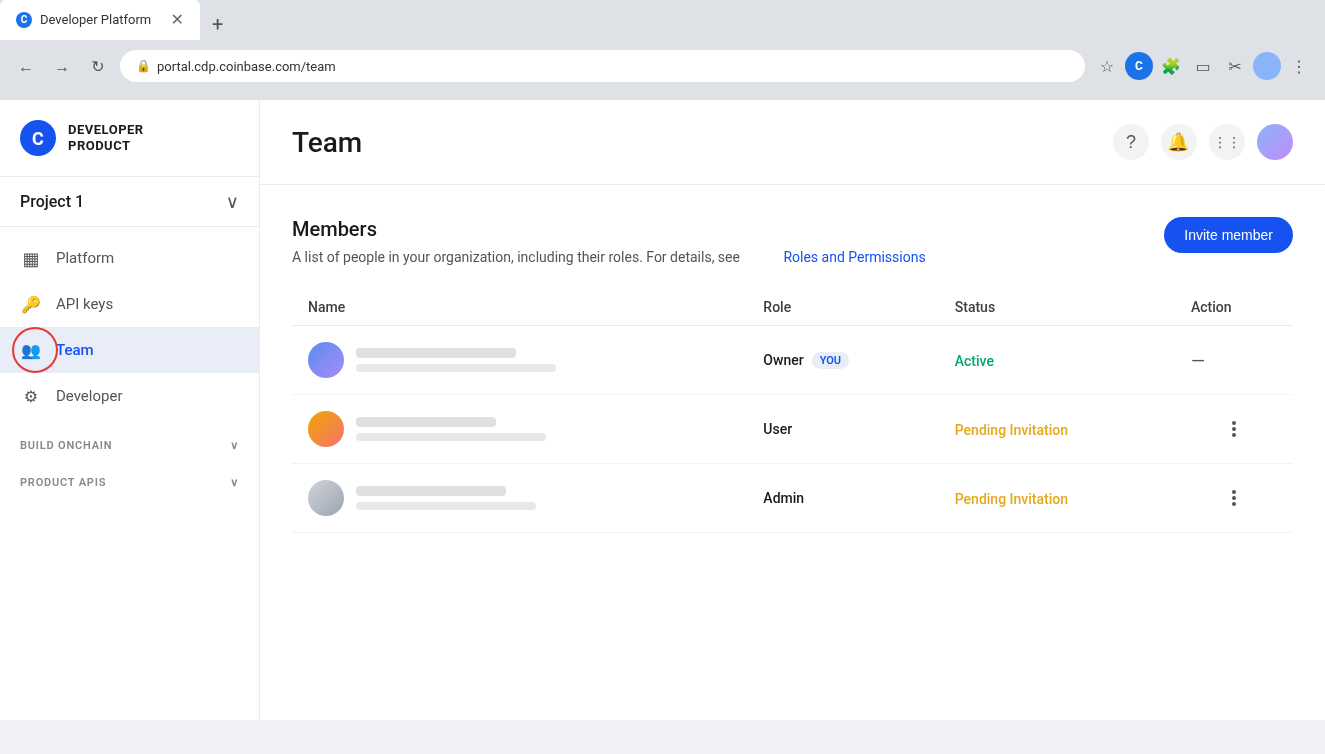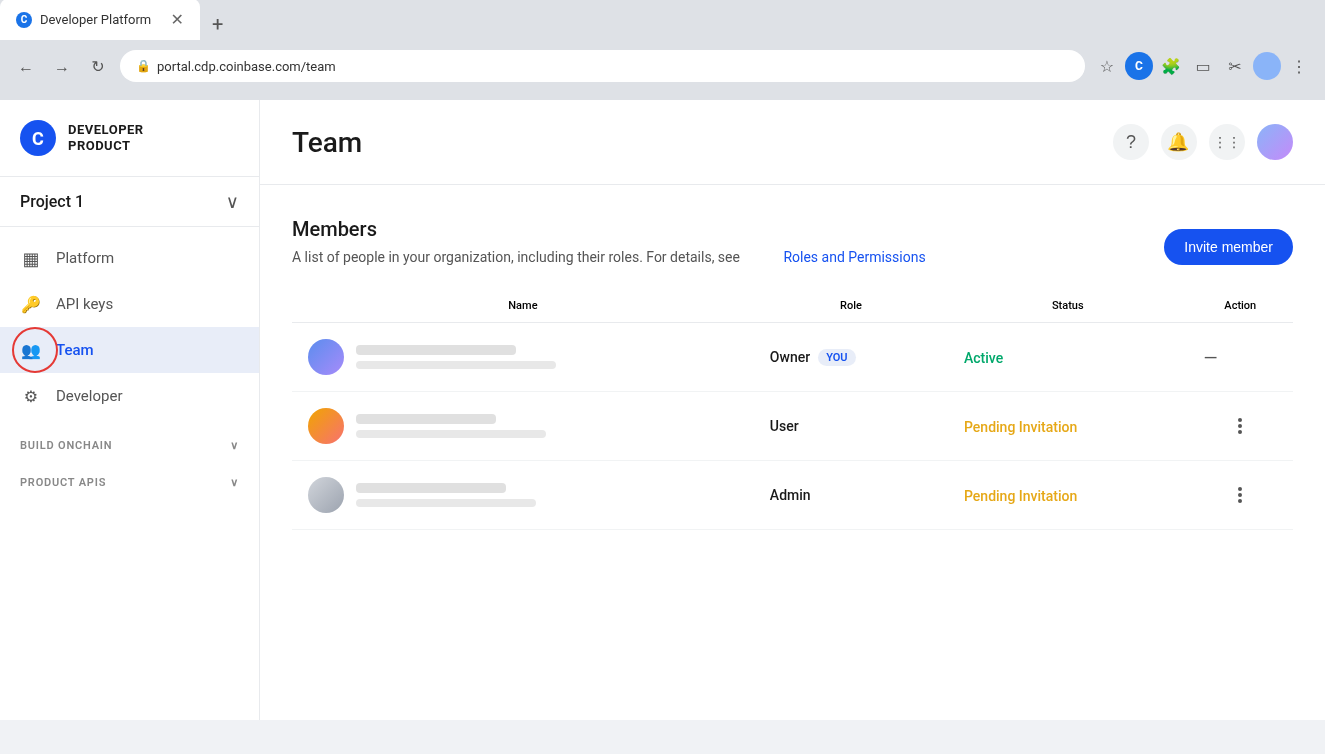"Members" .members-header { align-items: flex-end -> flex-start }
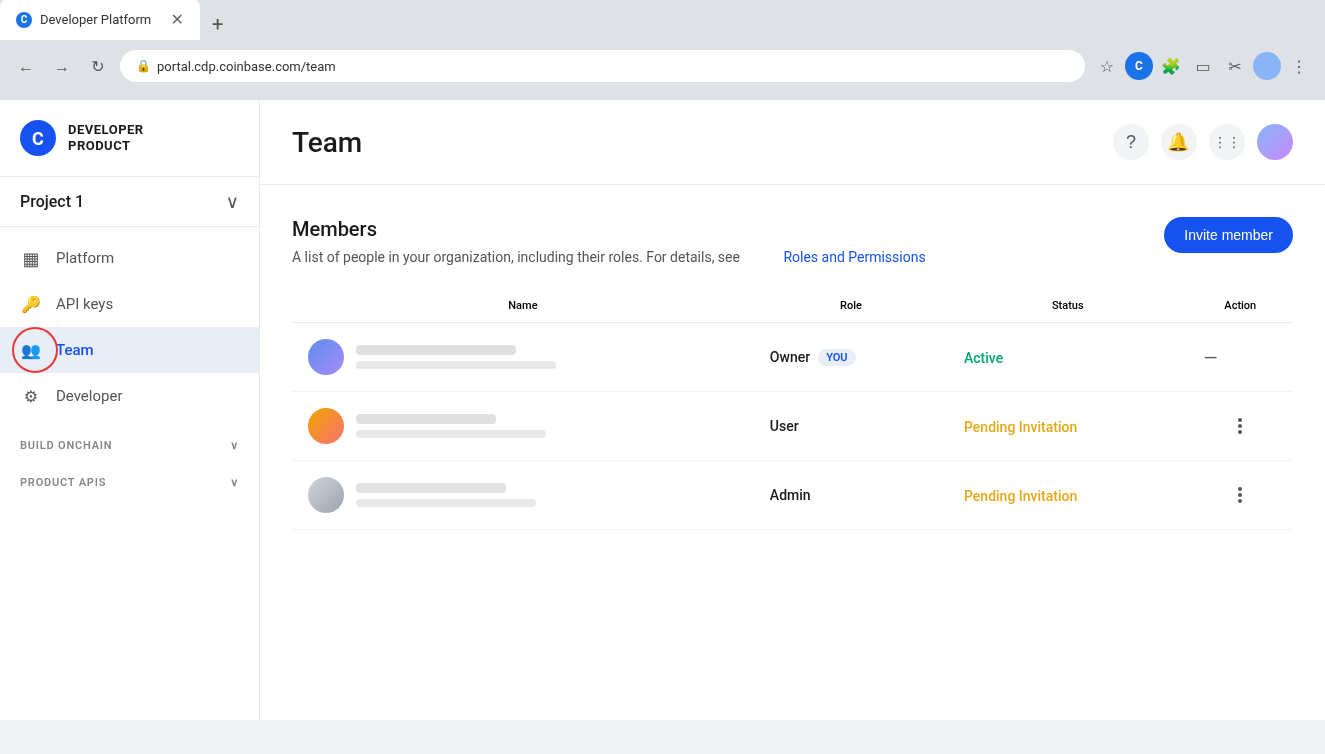"Name" .table th { color: #000000 -> #404040; font-size: 11px -> 14px; text-align: center -> left }
